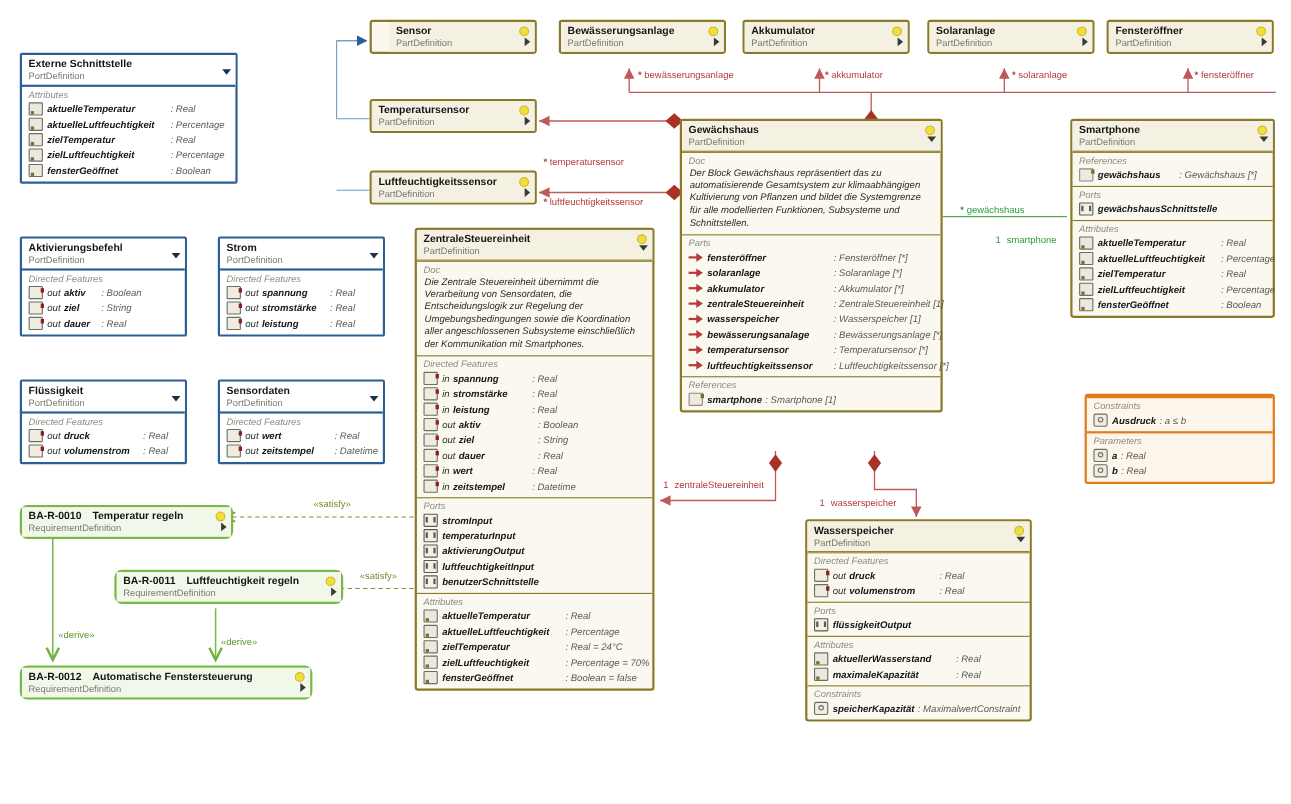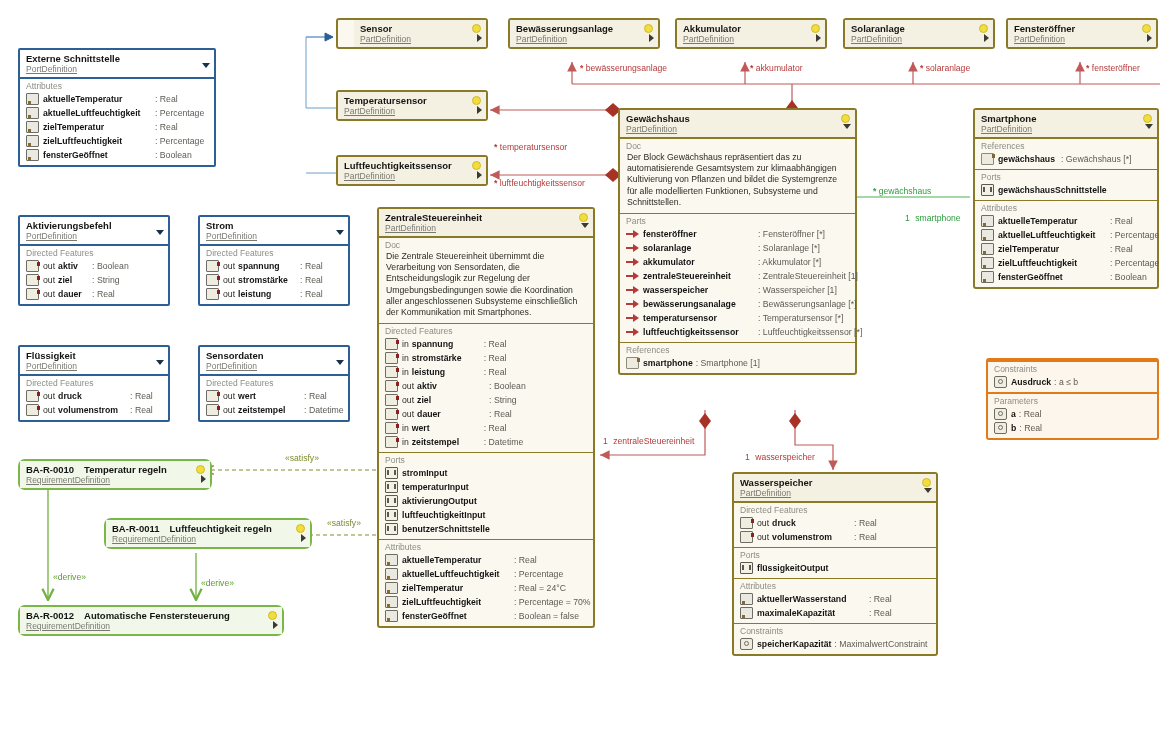"PartDefinition" .node .kind { text-decoration: underline -> none }
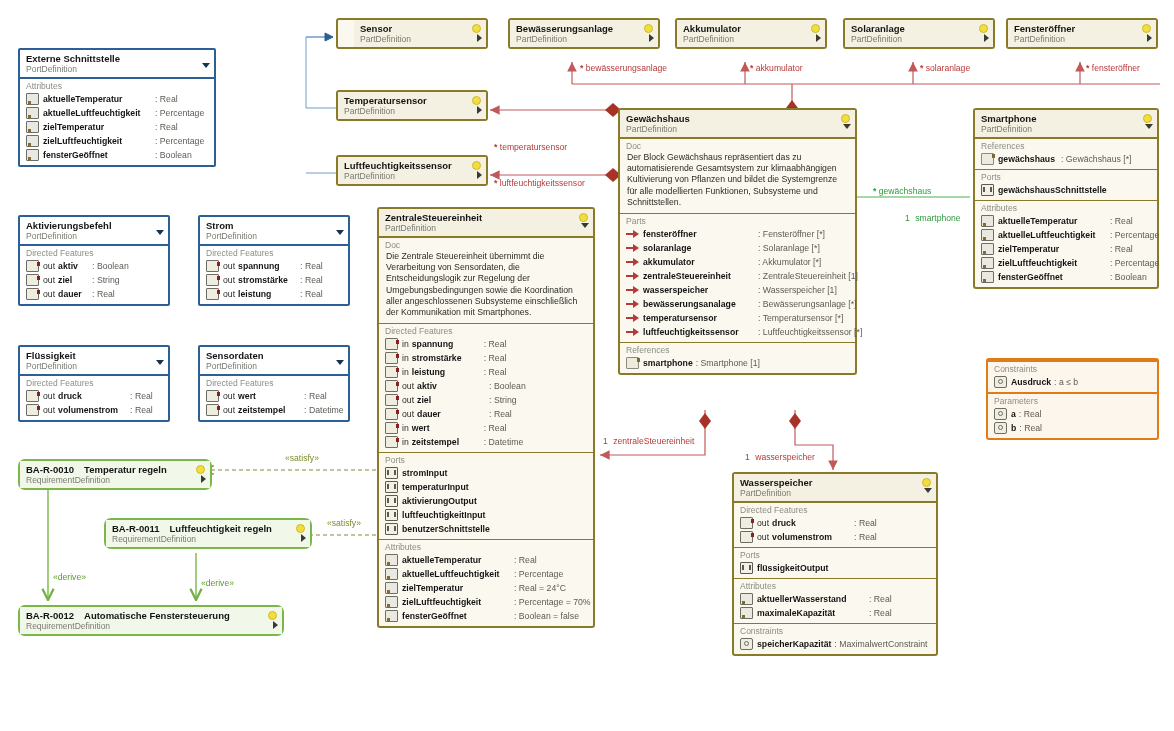"Attributes" .node .sect { font-style: none -> italic }
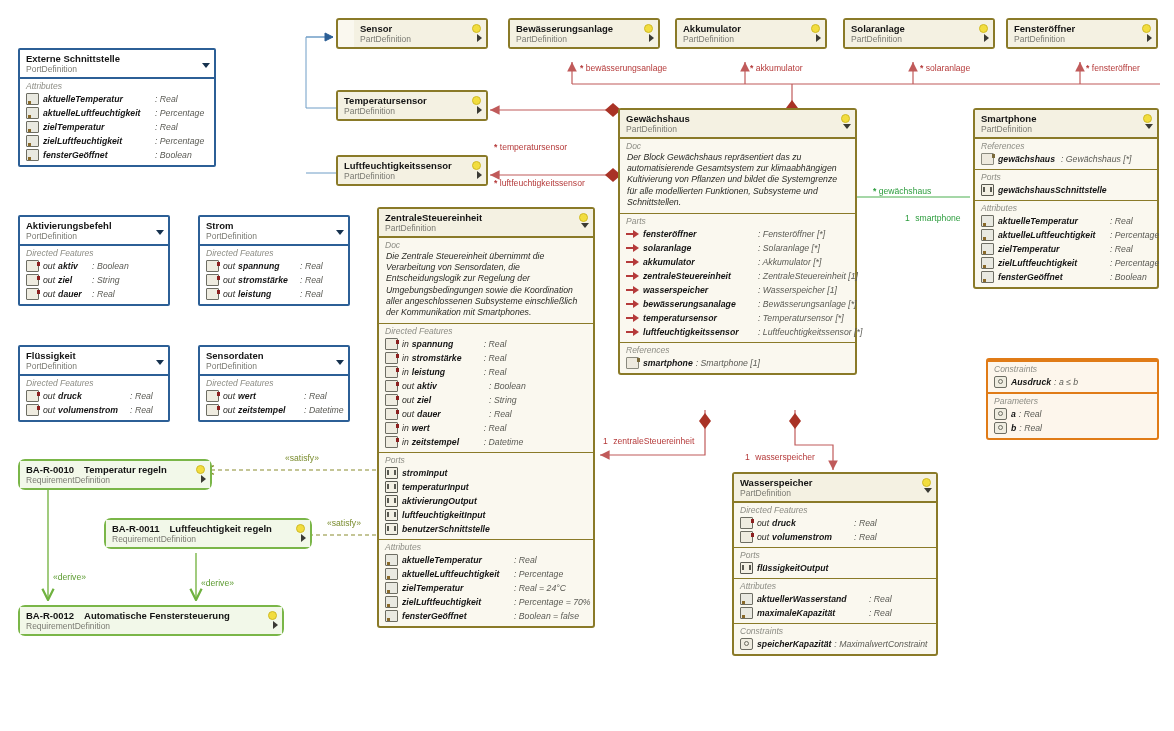": Gewächshaus [*]" span.ty { margin-left: 6px -> 17px }
